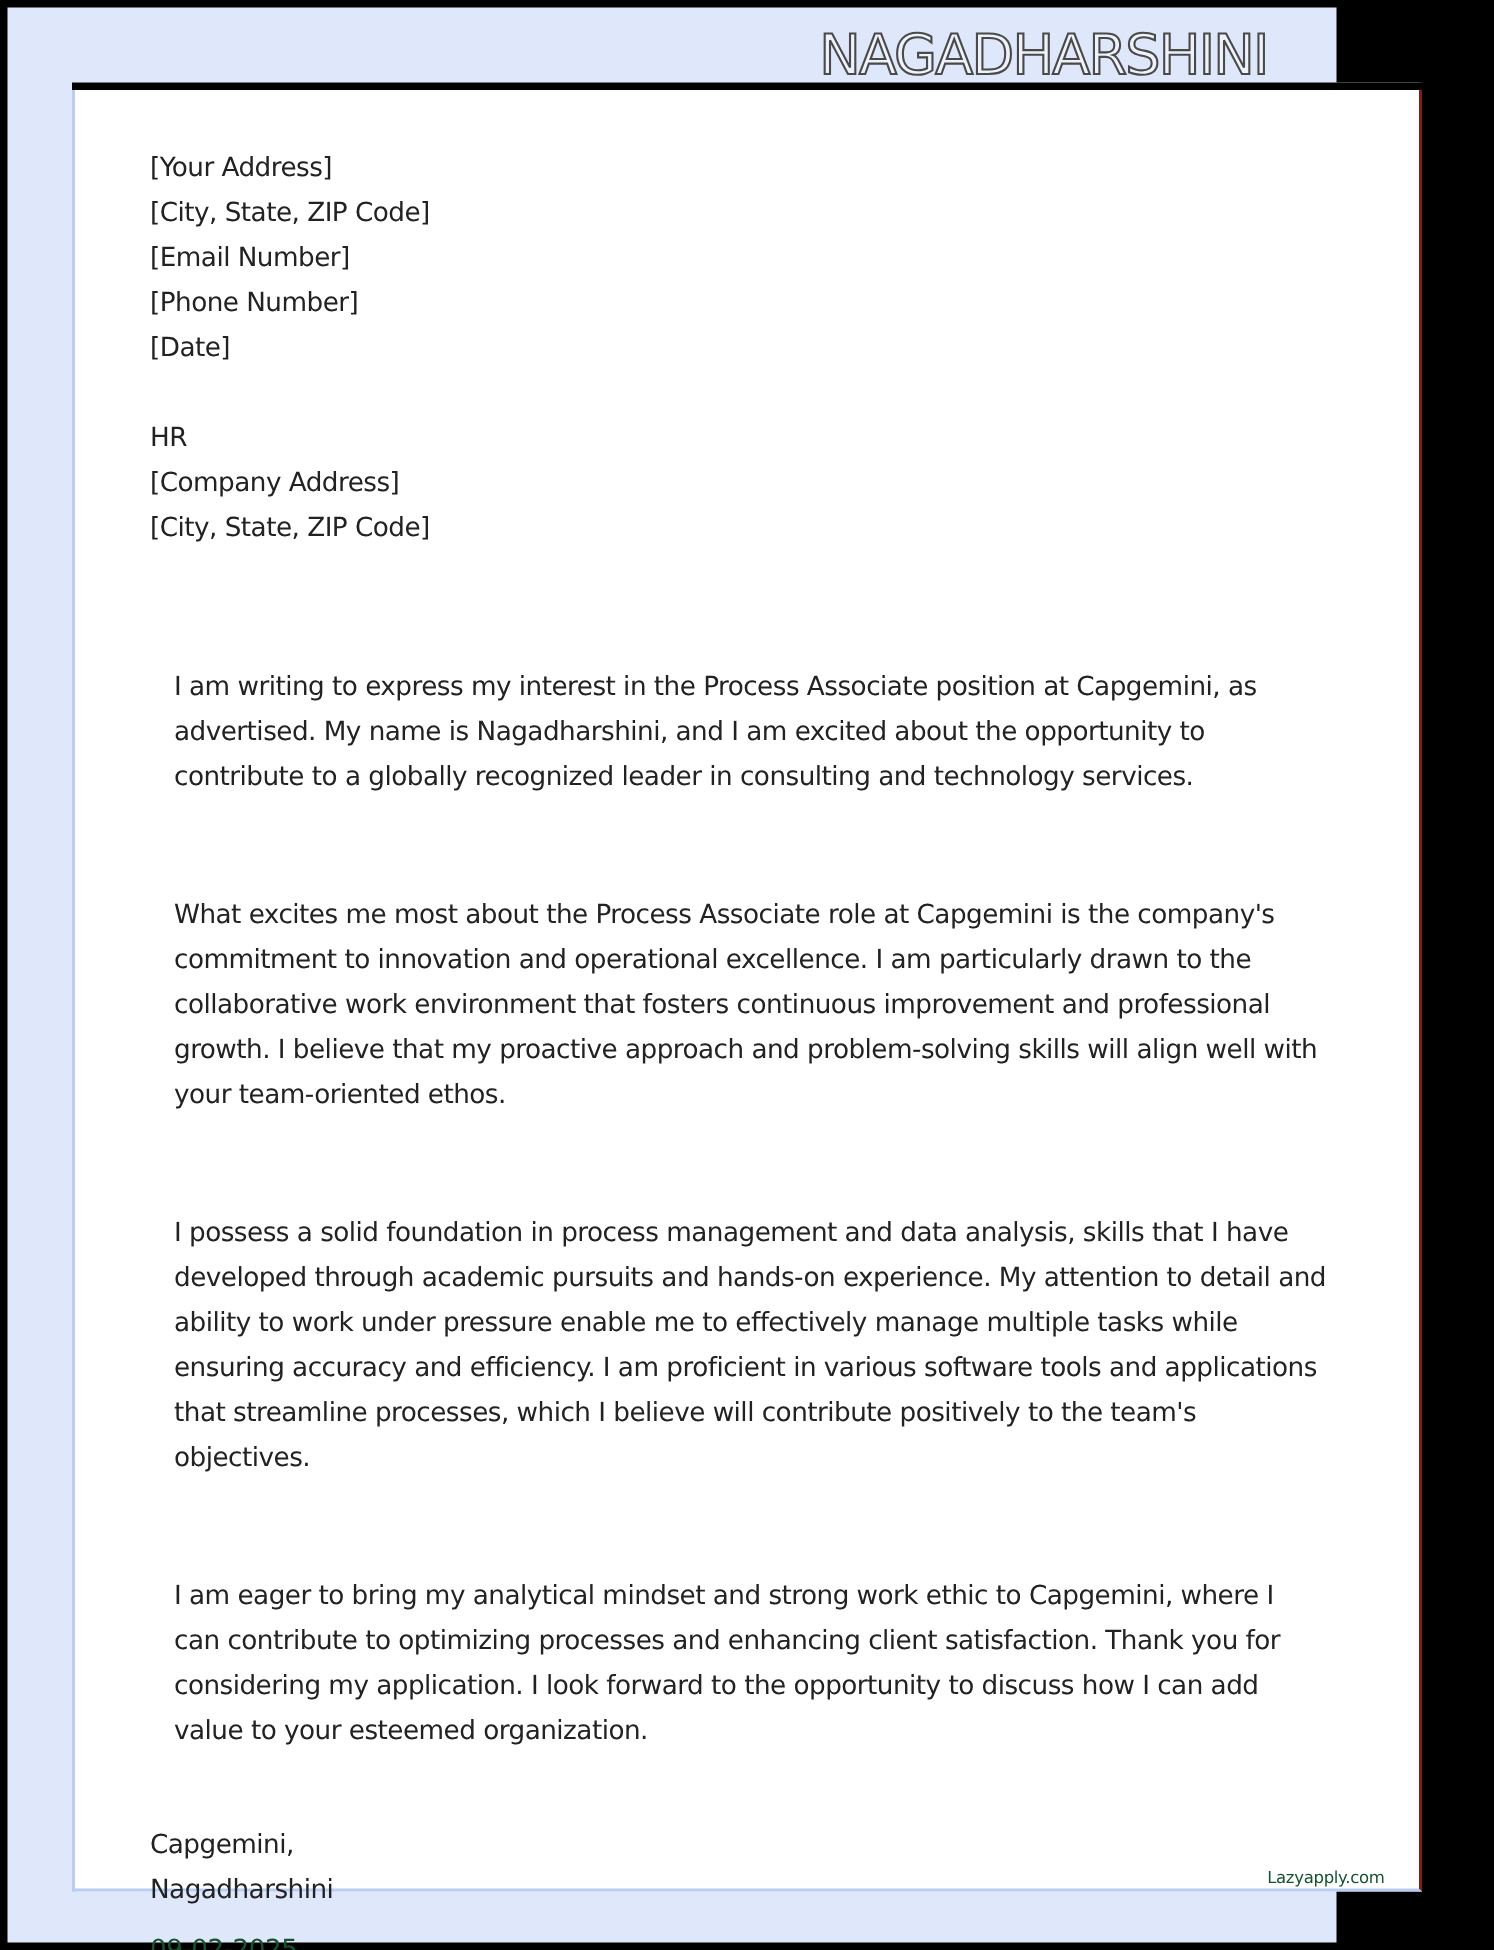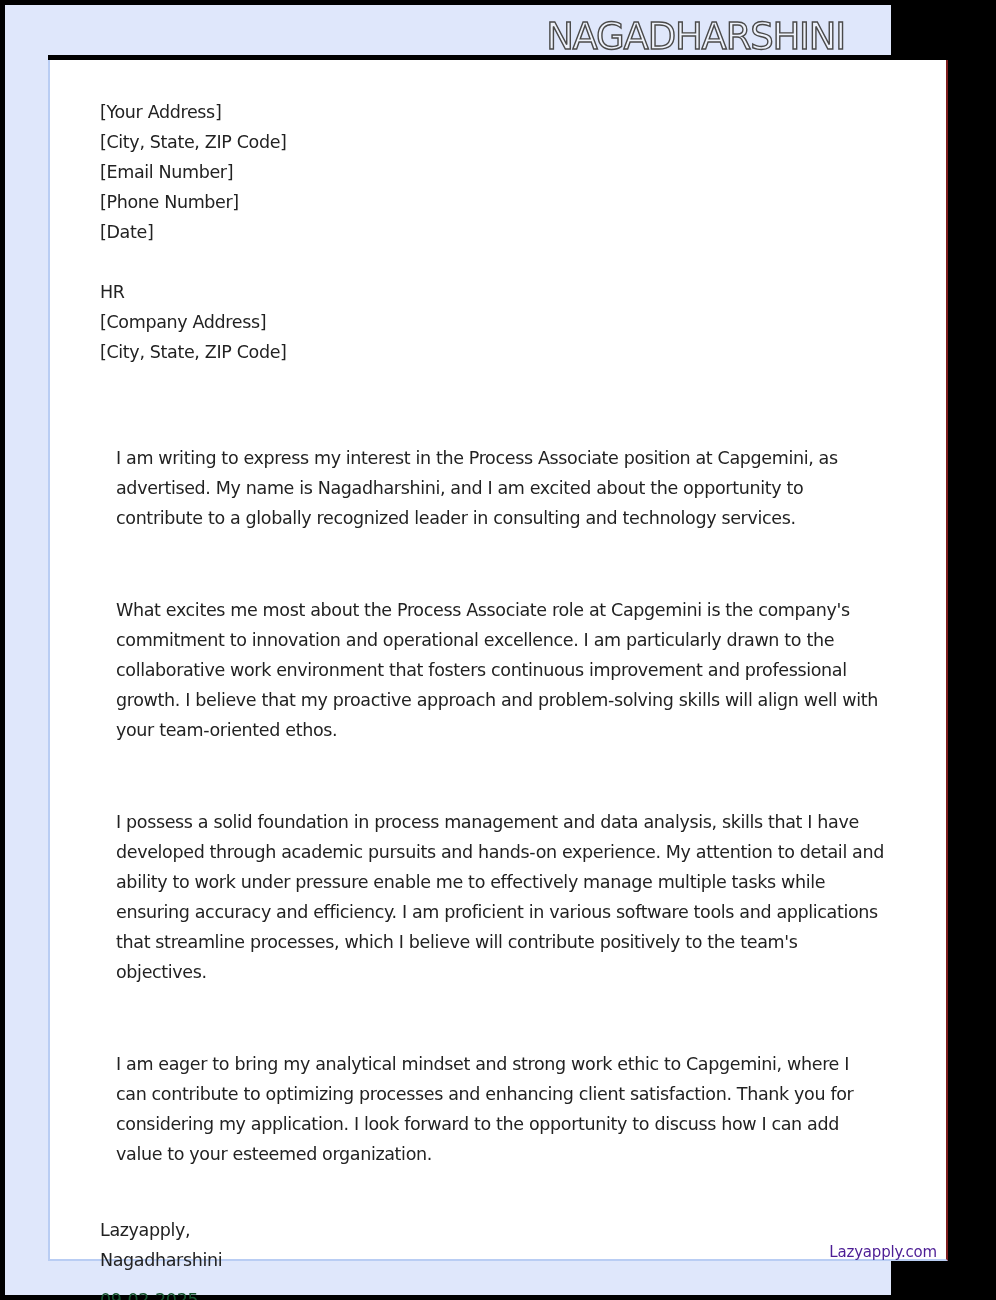"Lazyapply," span.line { text: Lazyapply -> Capgemini }
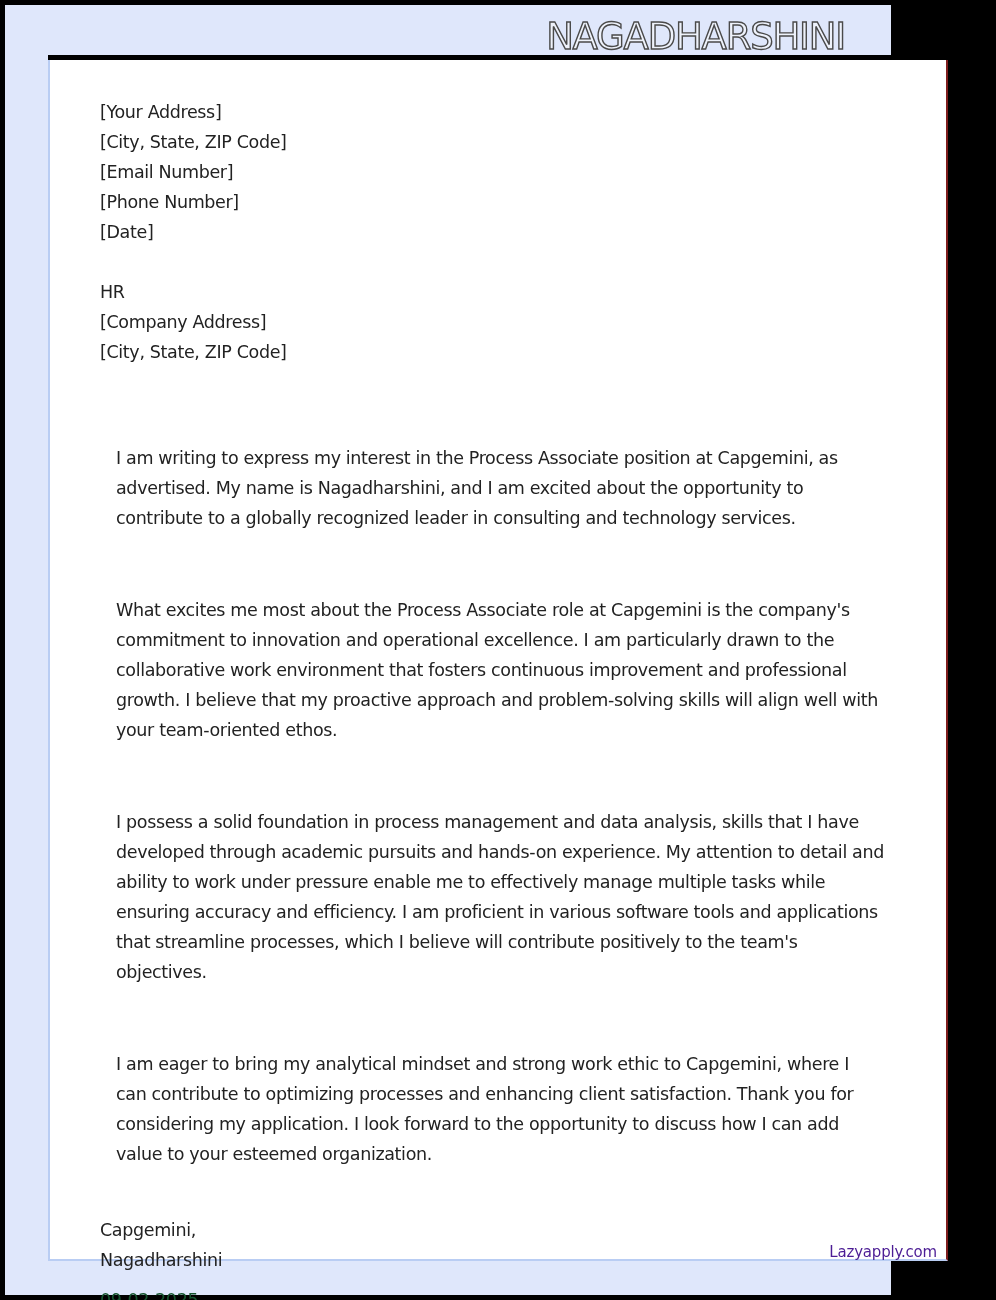"Lazyapply.com" .footer-brand { color: #4c1d95 -> #14532d; font-size: 15px -> 11px; right: 9px -> 23px }
